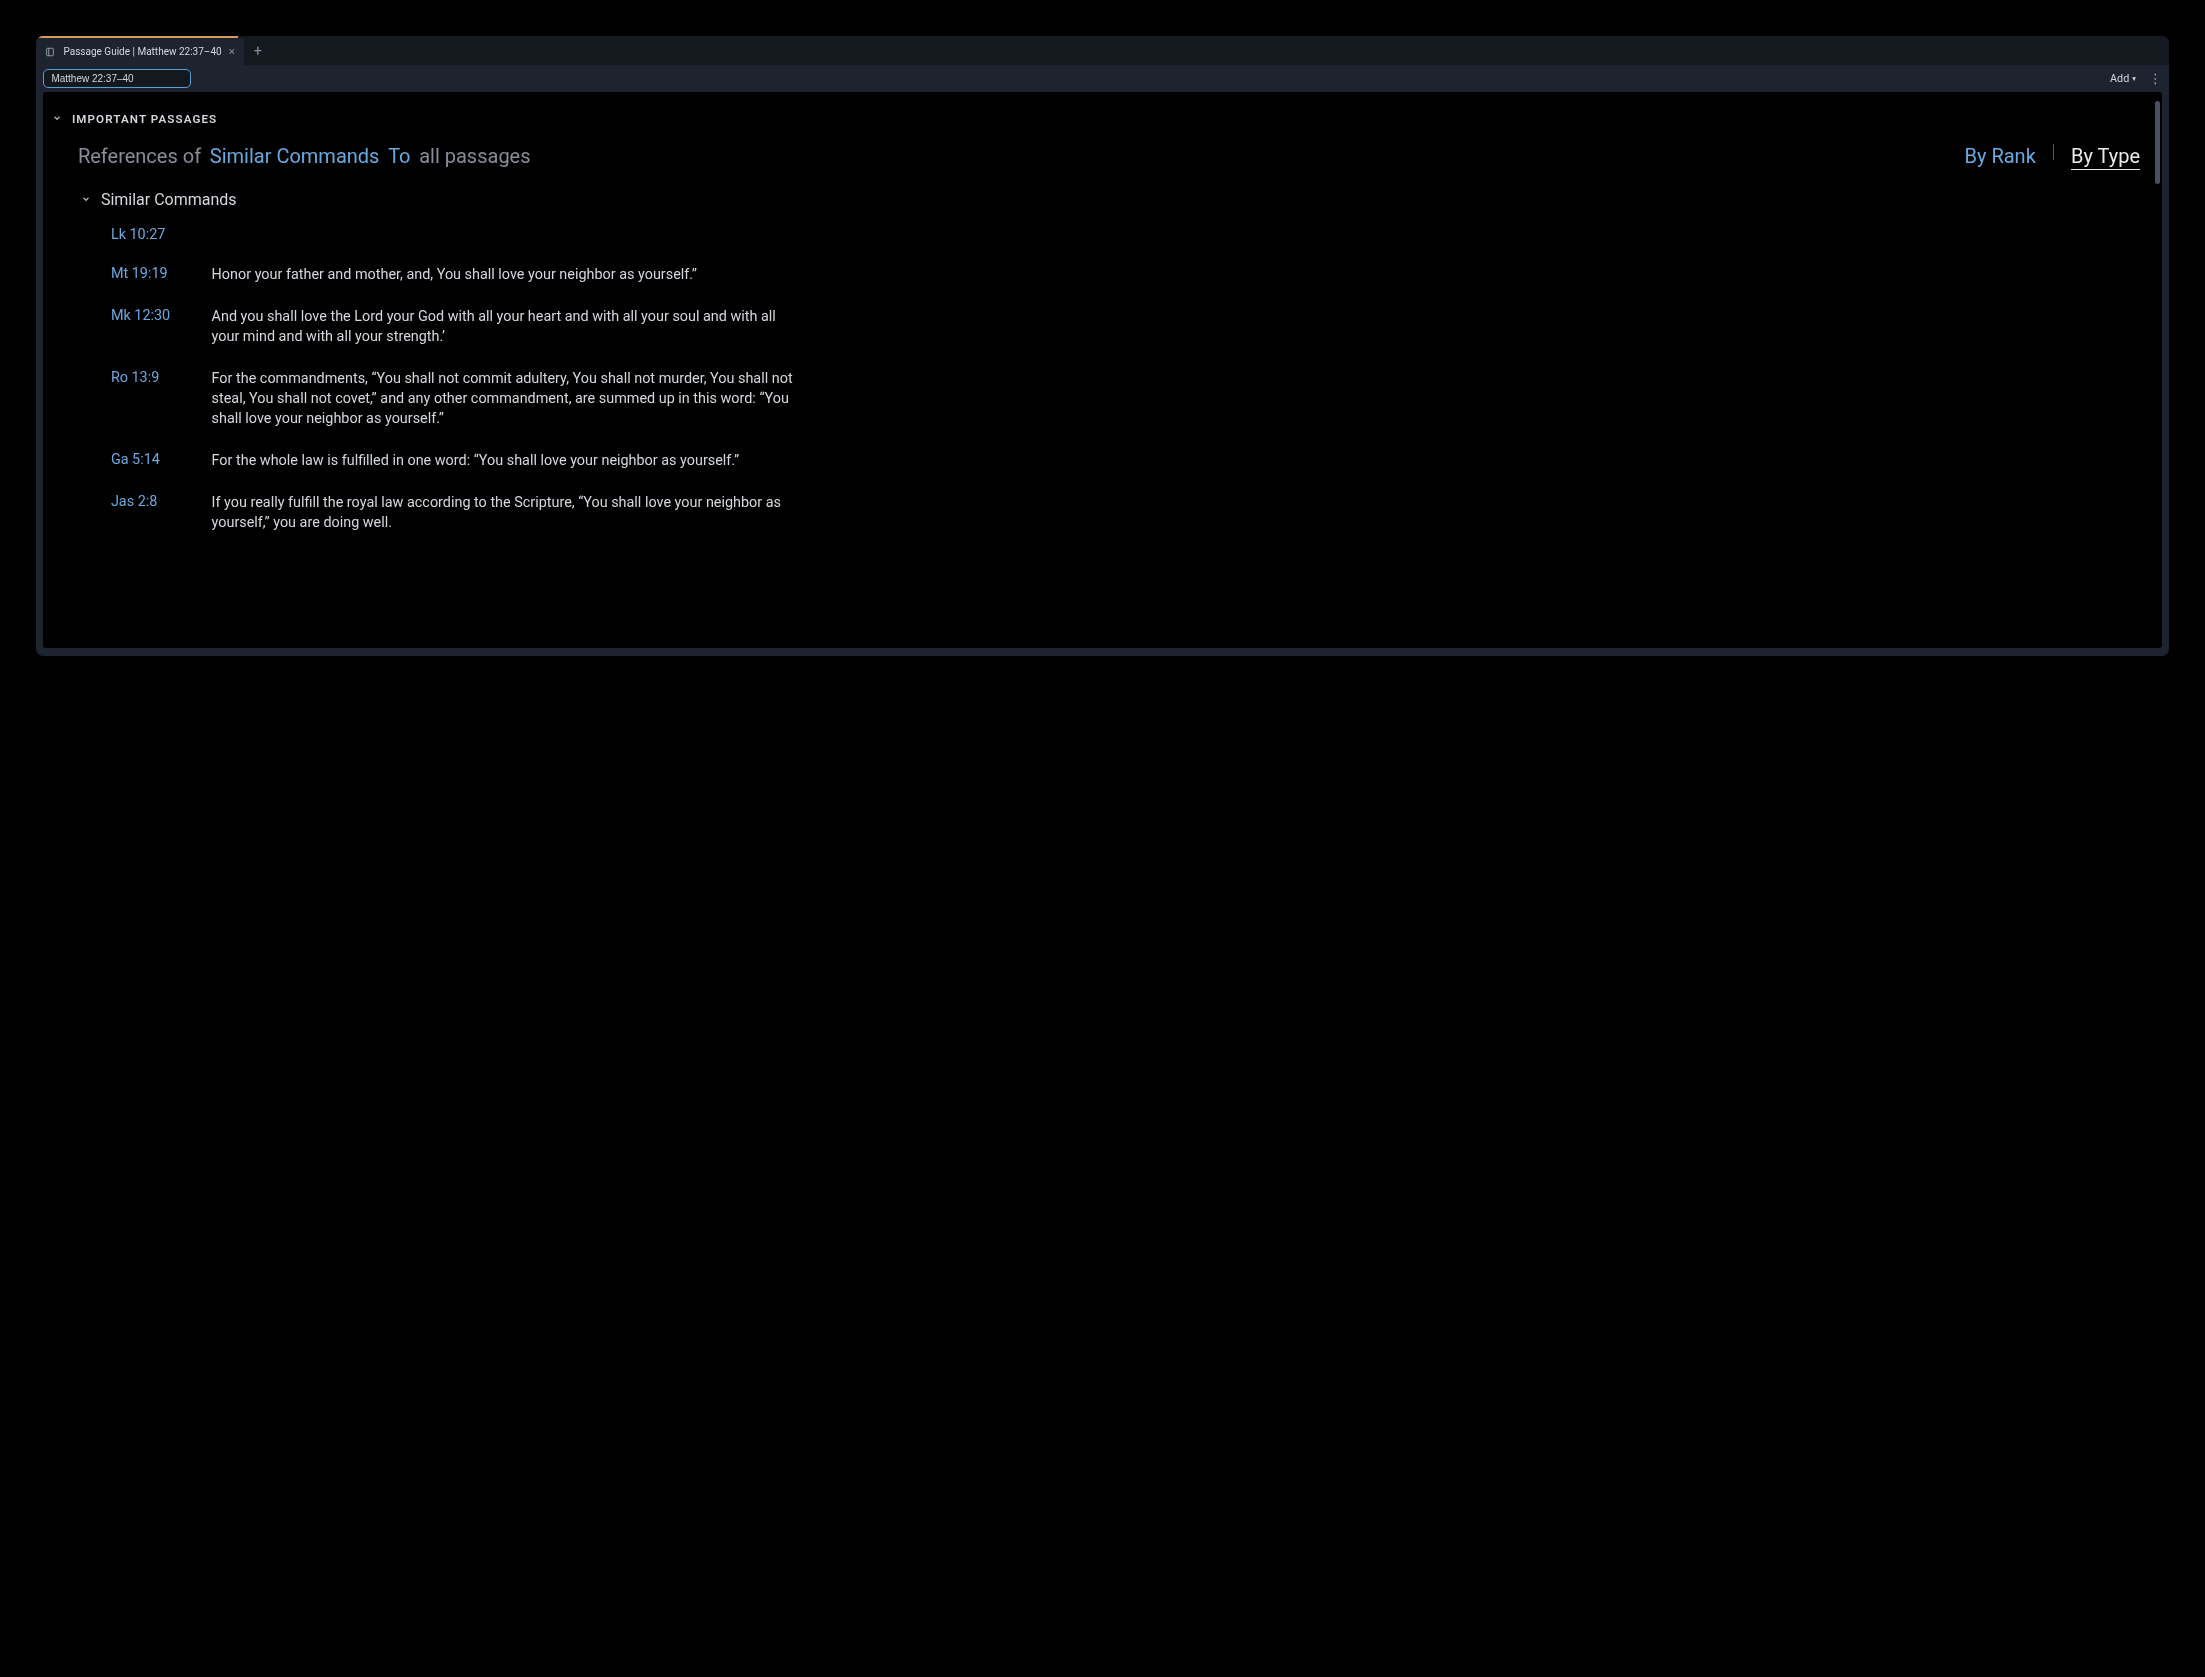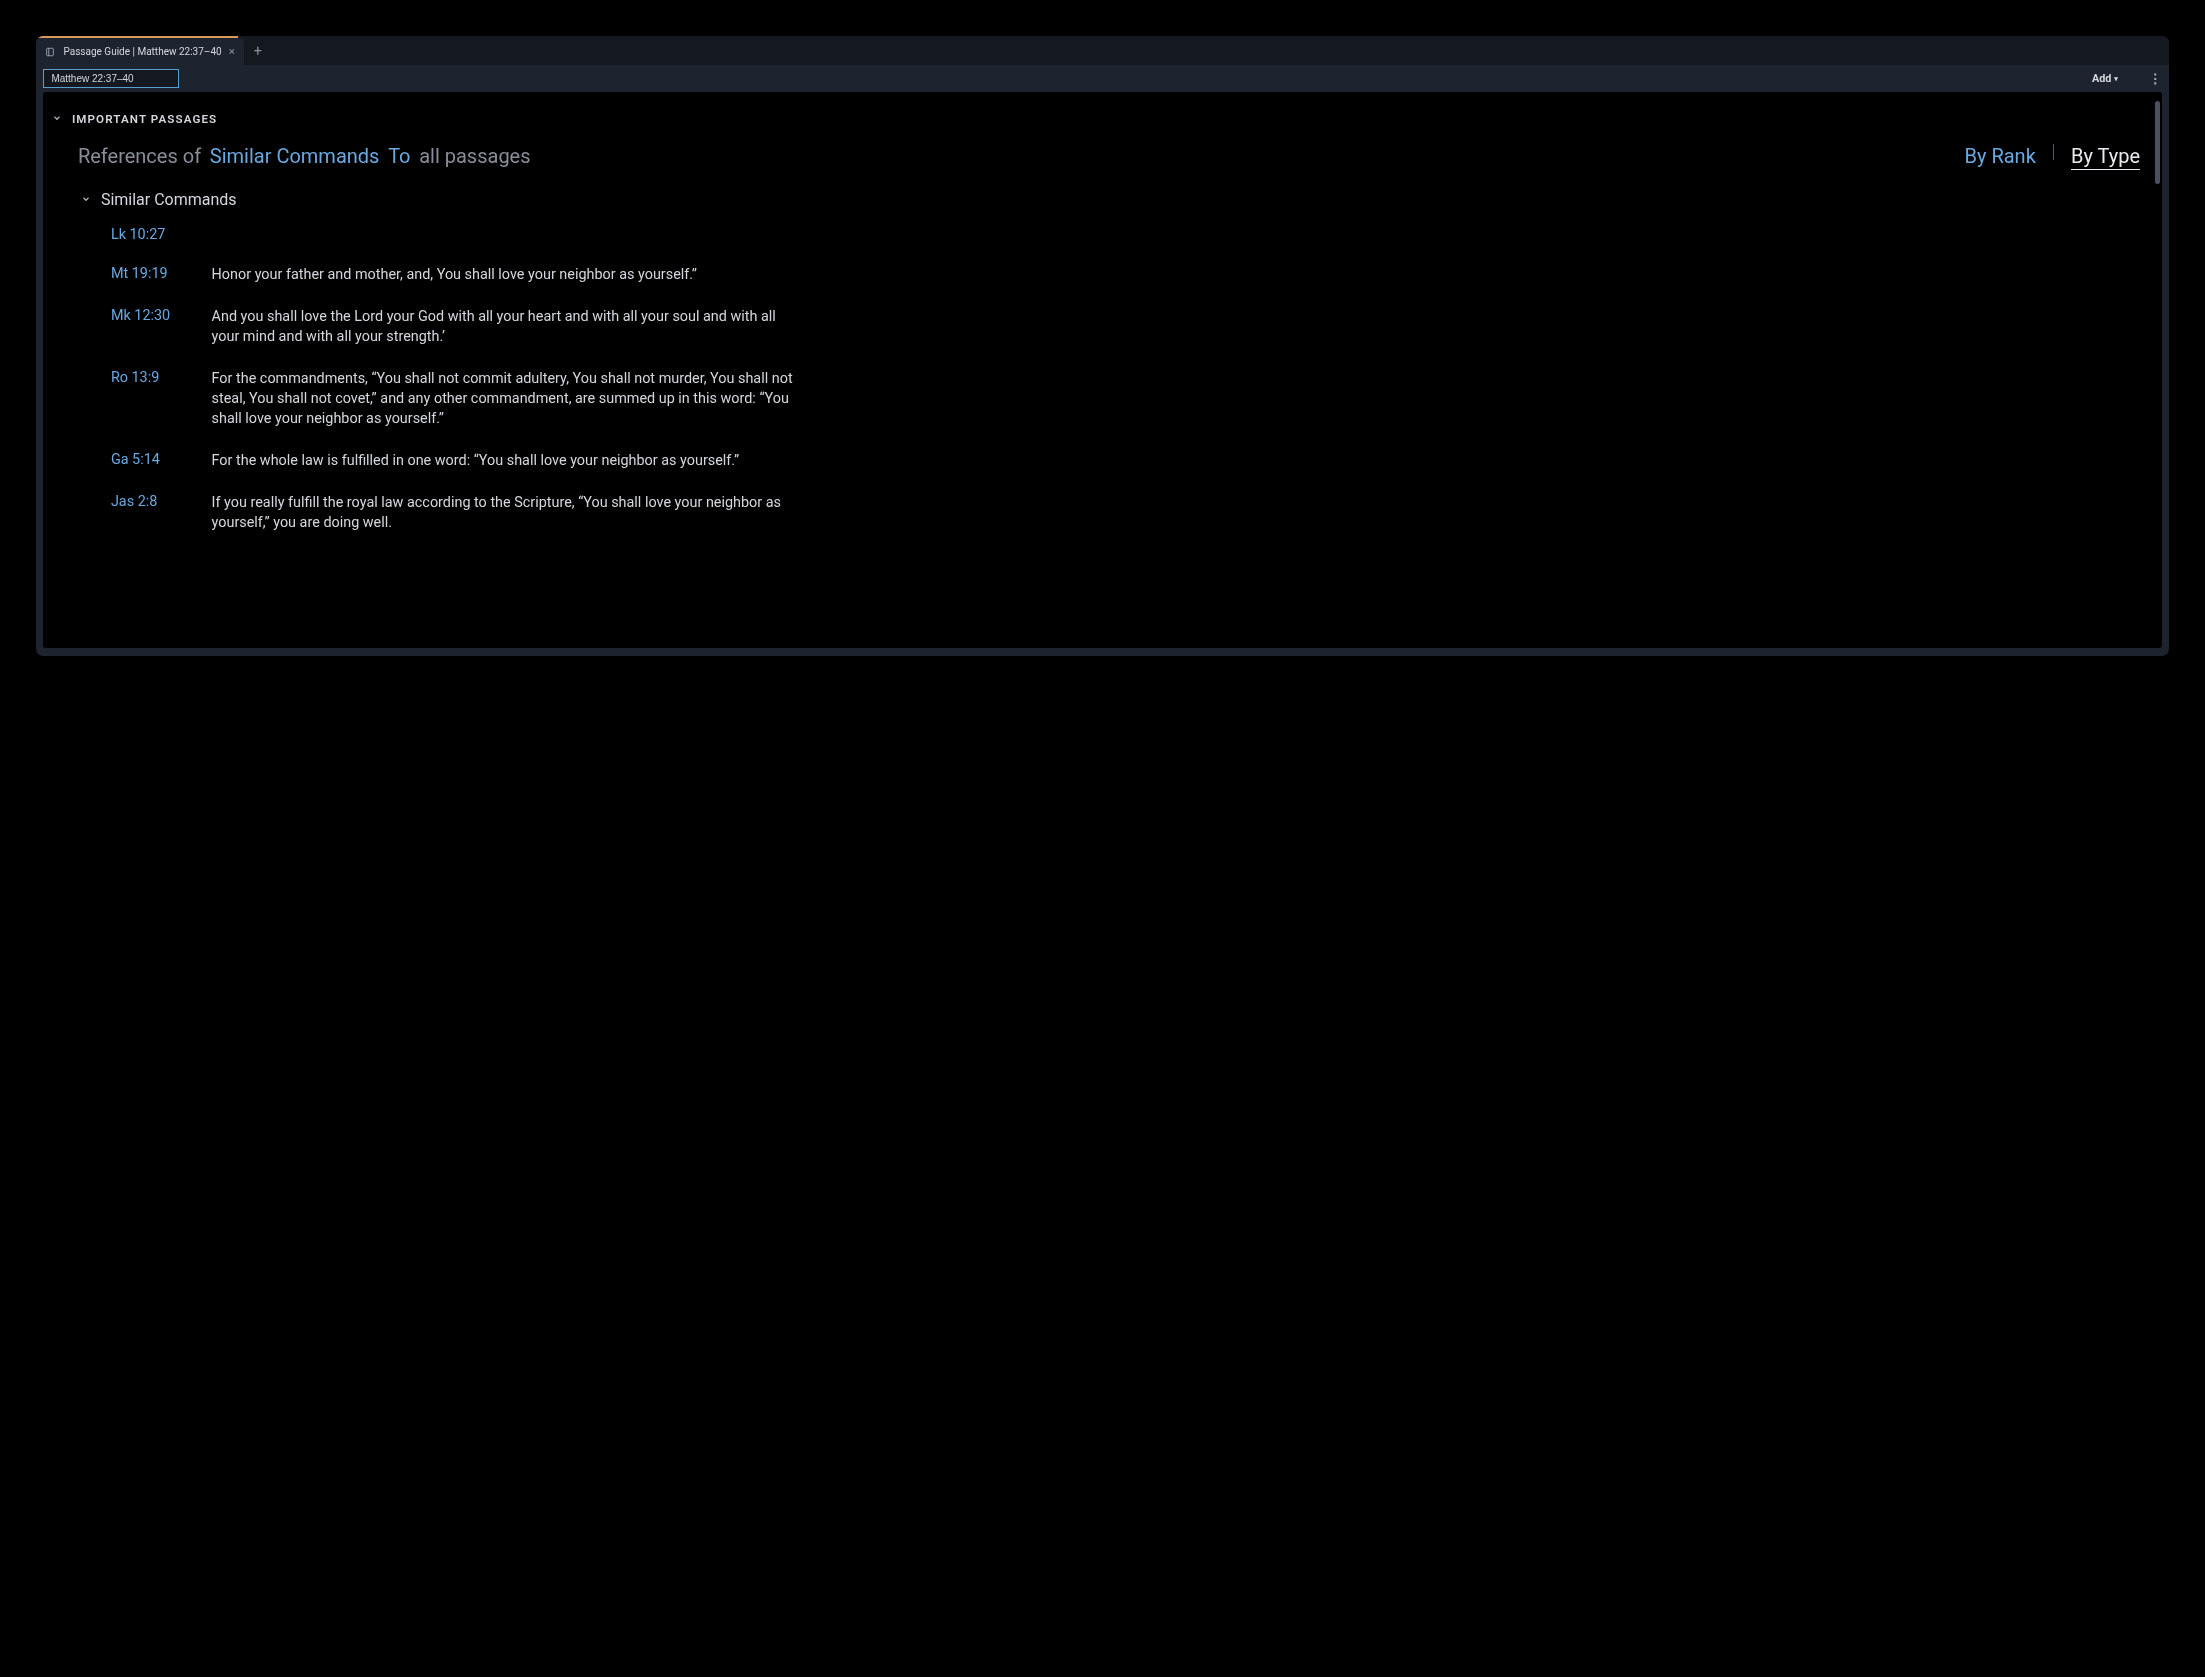"Matthew 22:37–40" .passage-input { border-radius: 0 -> 5px; width: 136px -> 148px }
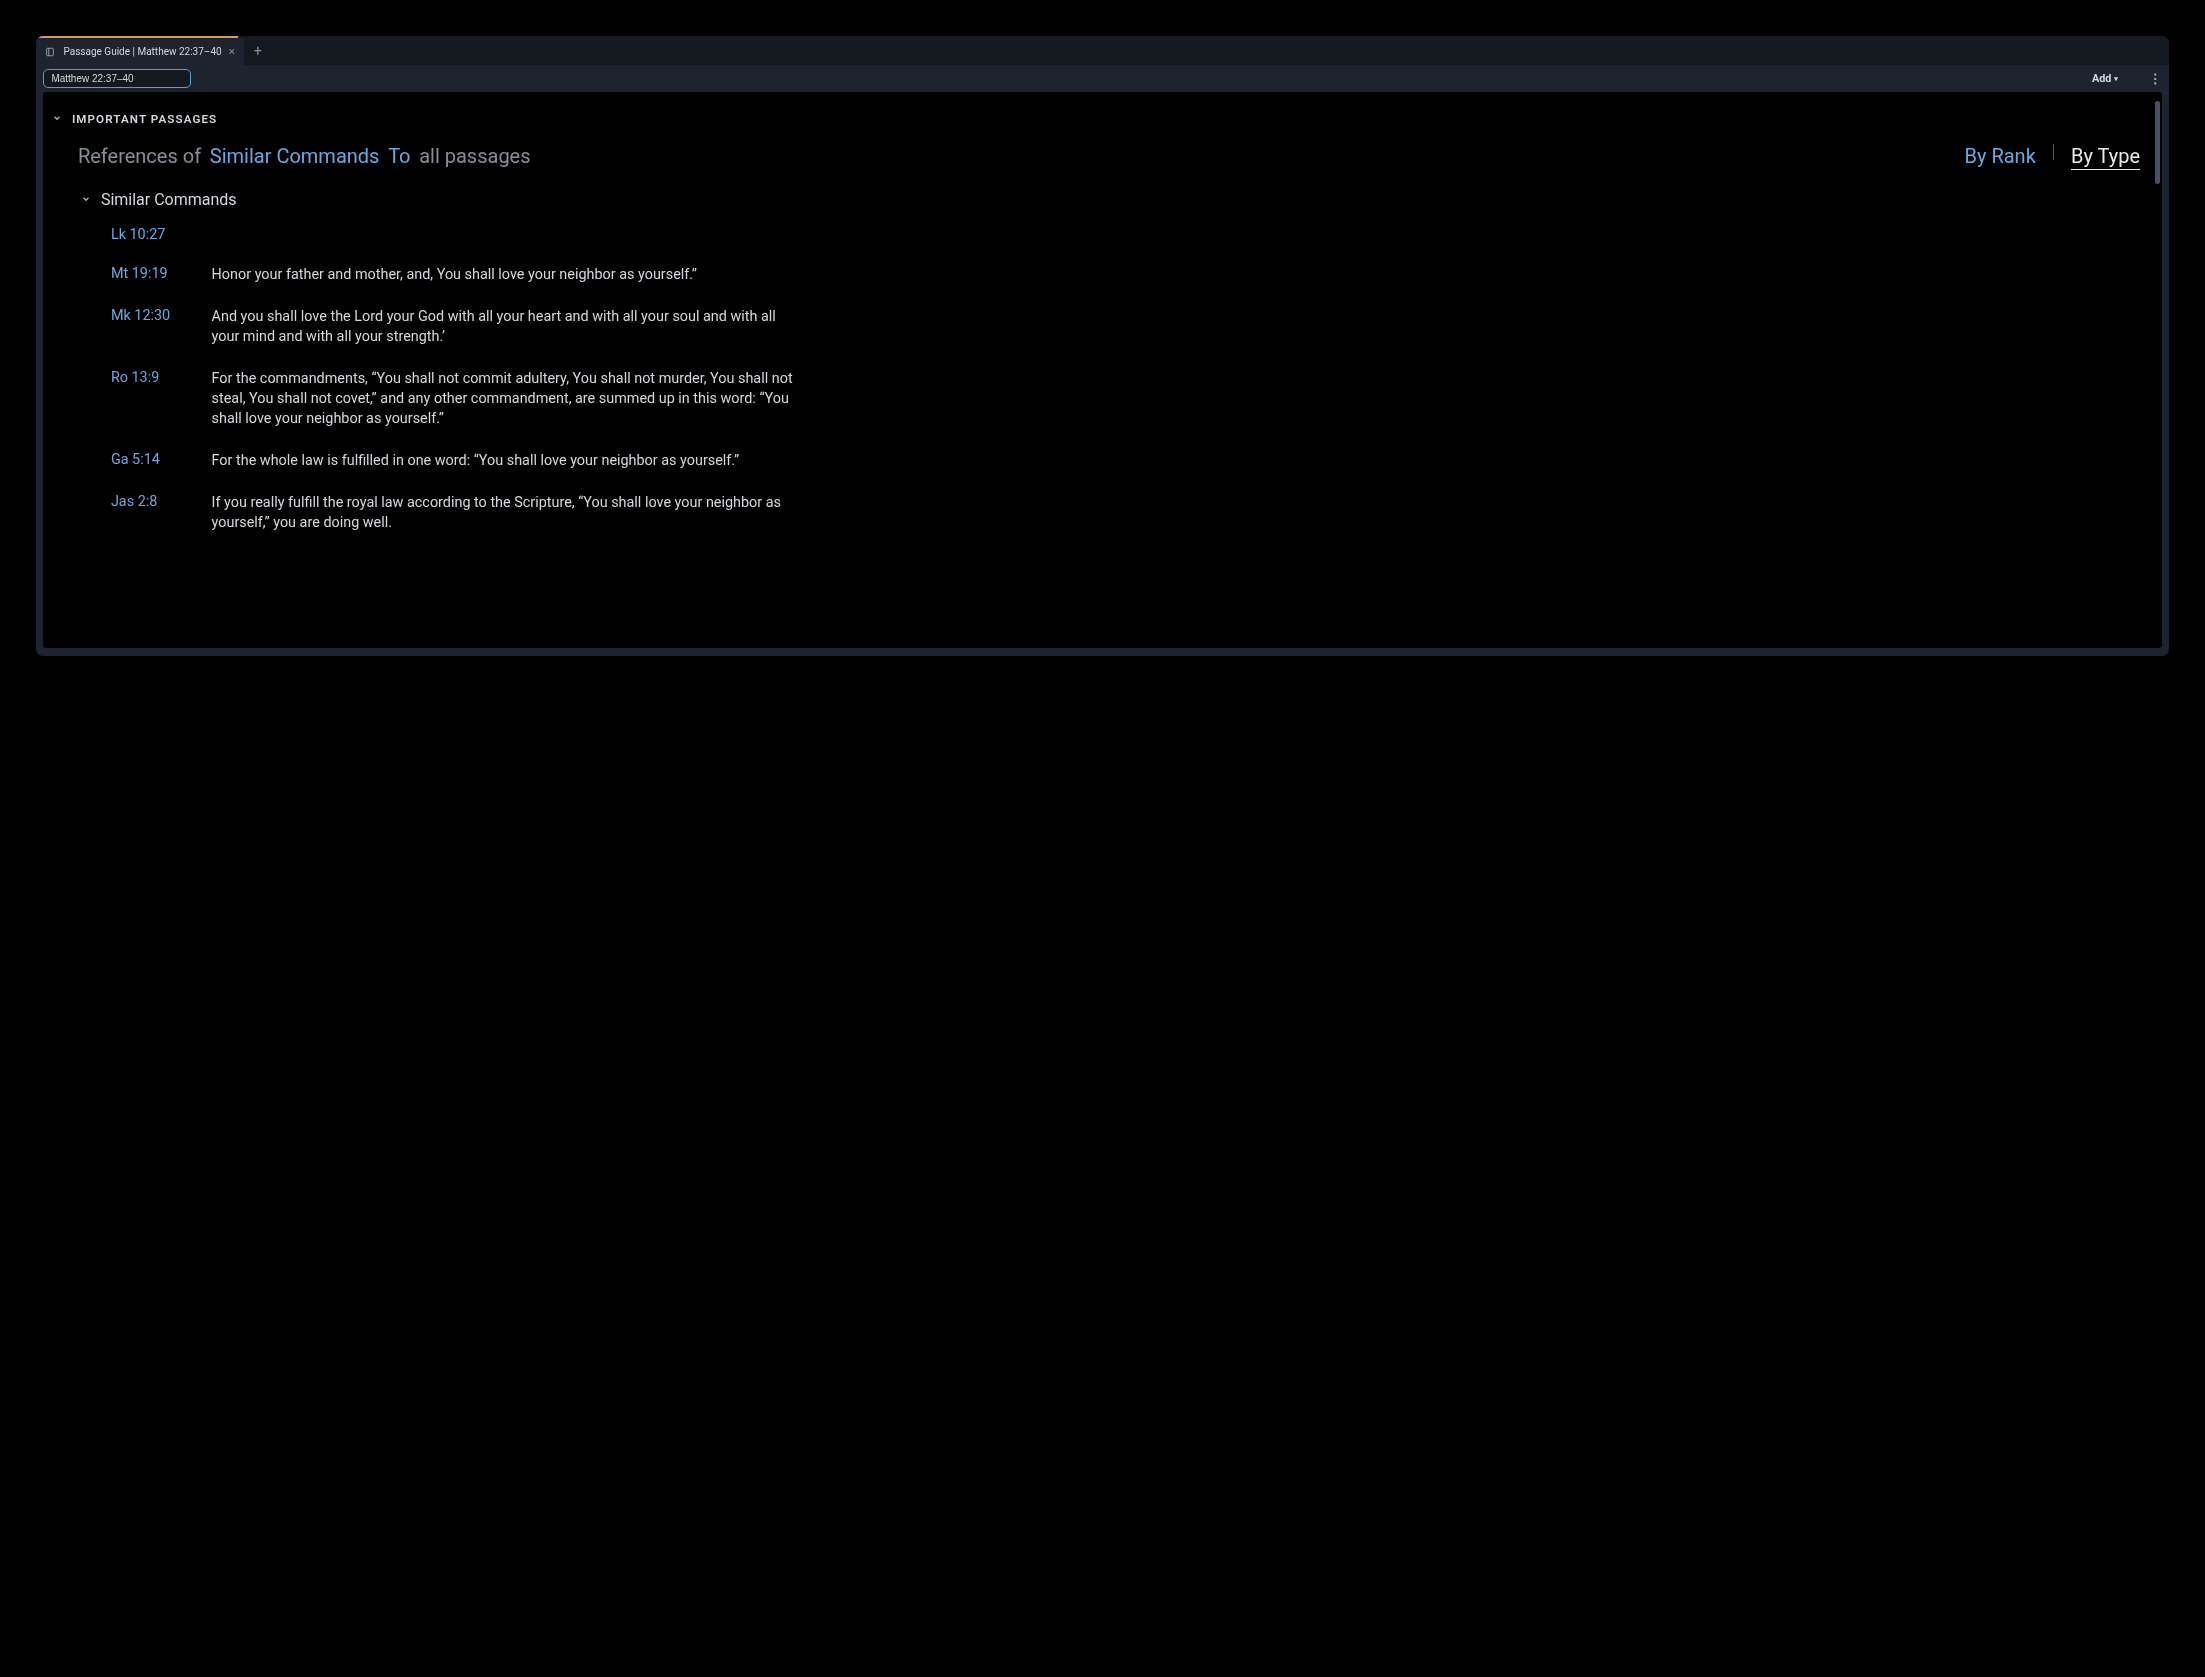"Add" .toolbar-right { font-weight: bold -> none; gap: 31px -> 13px }
